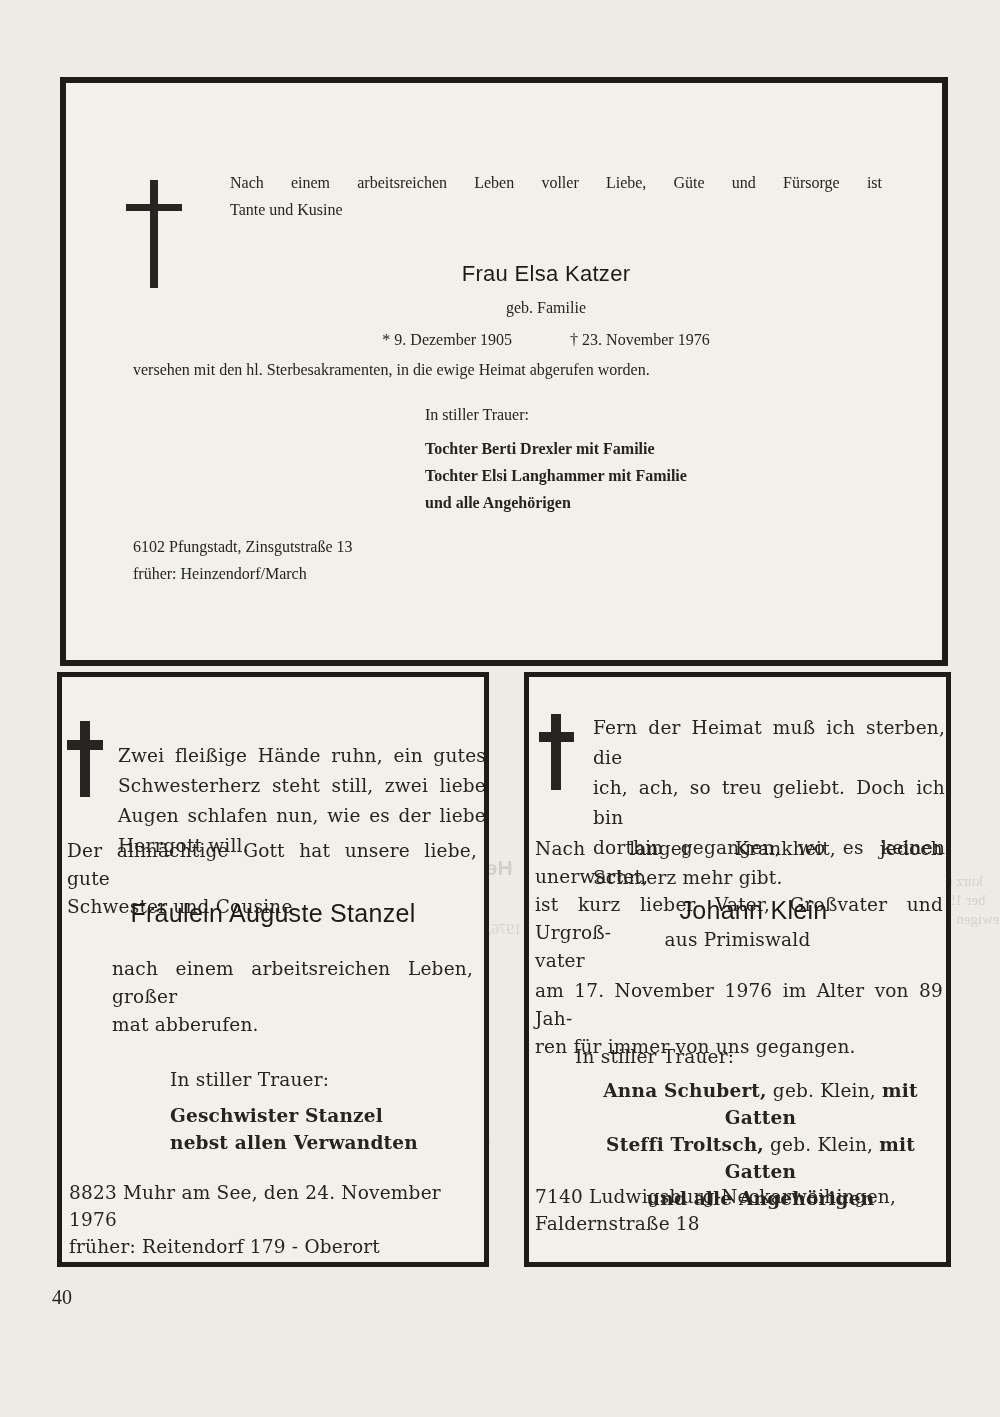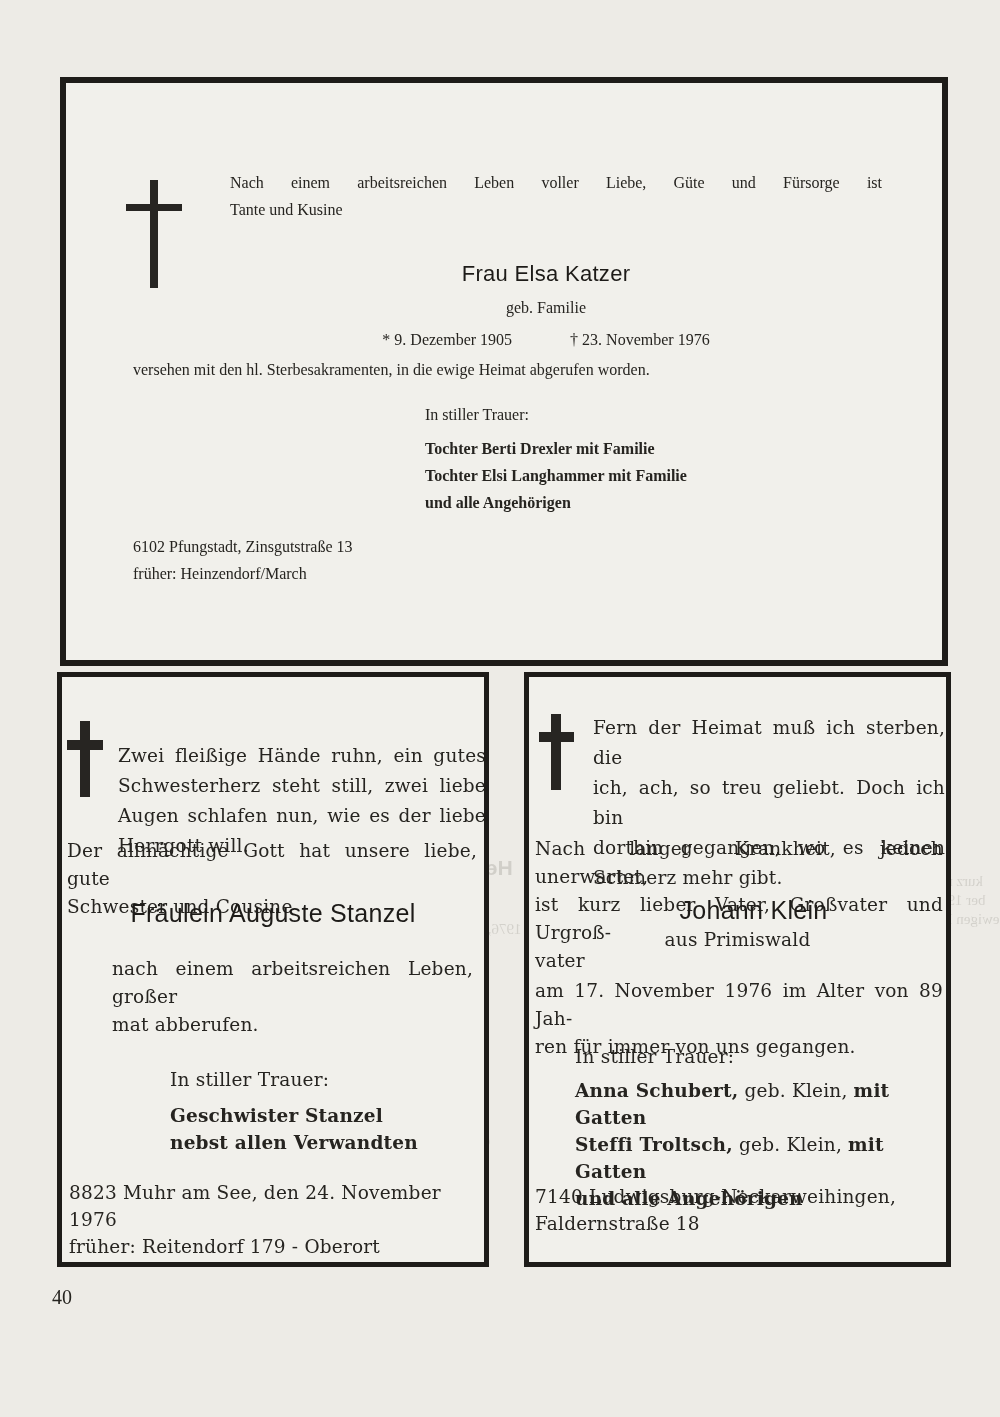"Anna Schubert, geb. Klein, mit" div.block { text-align: none -> center }
